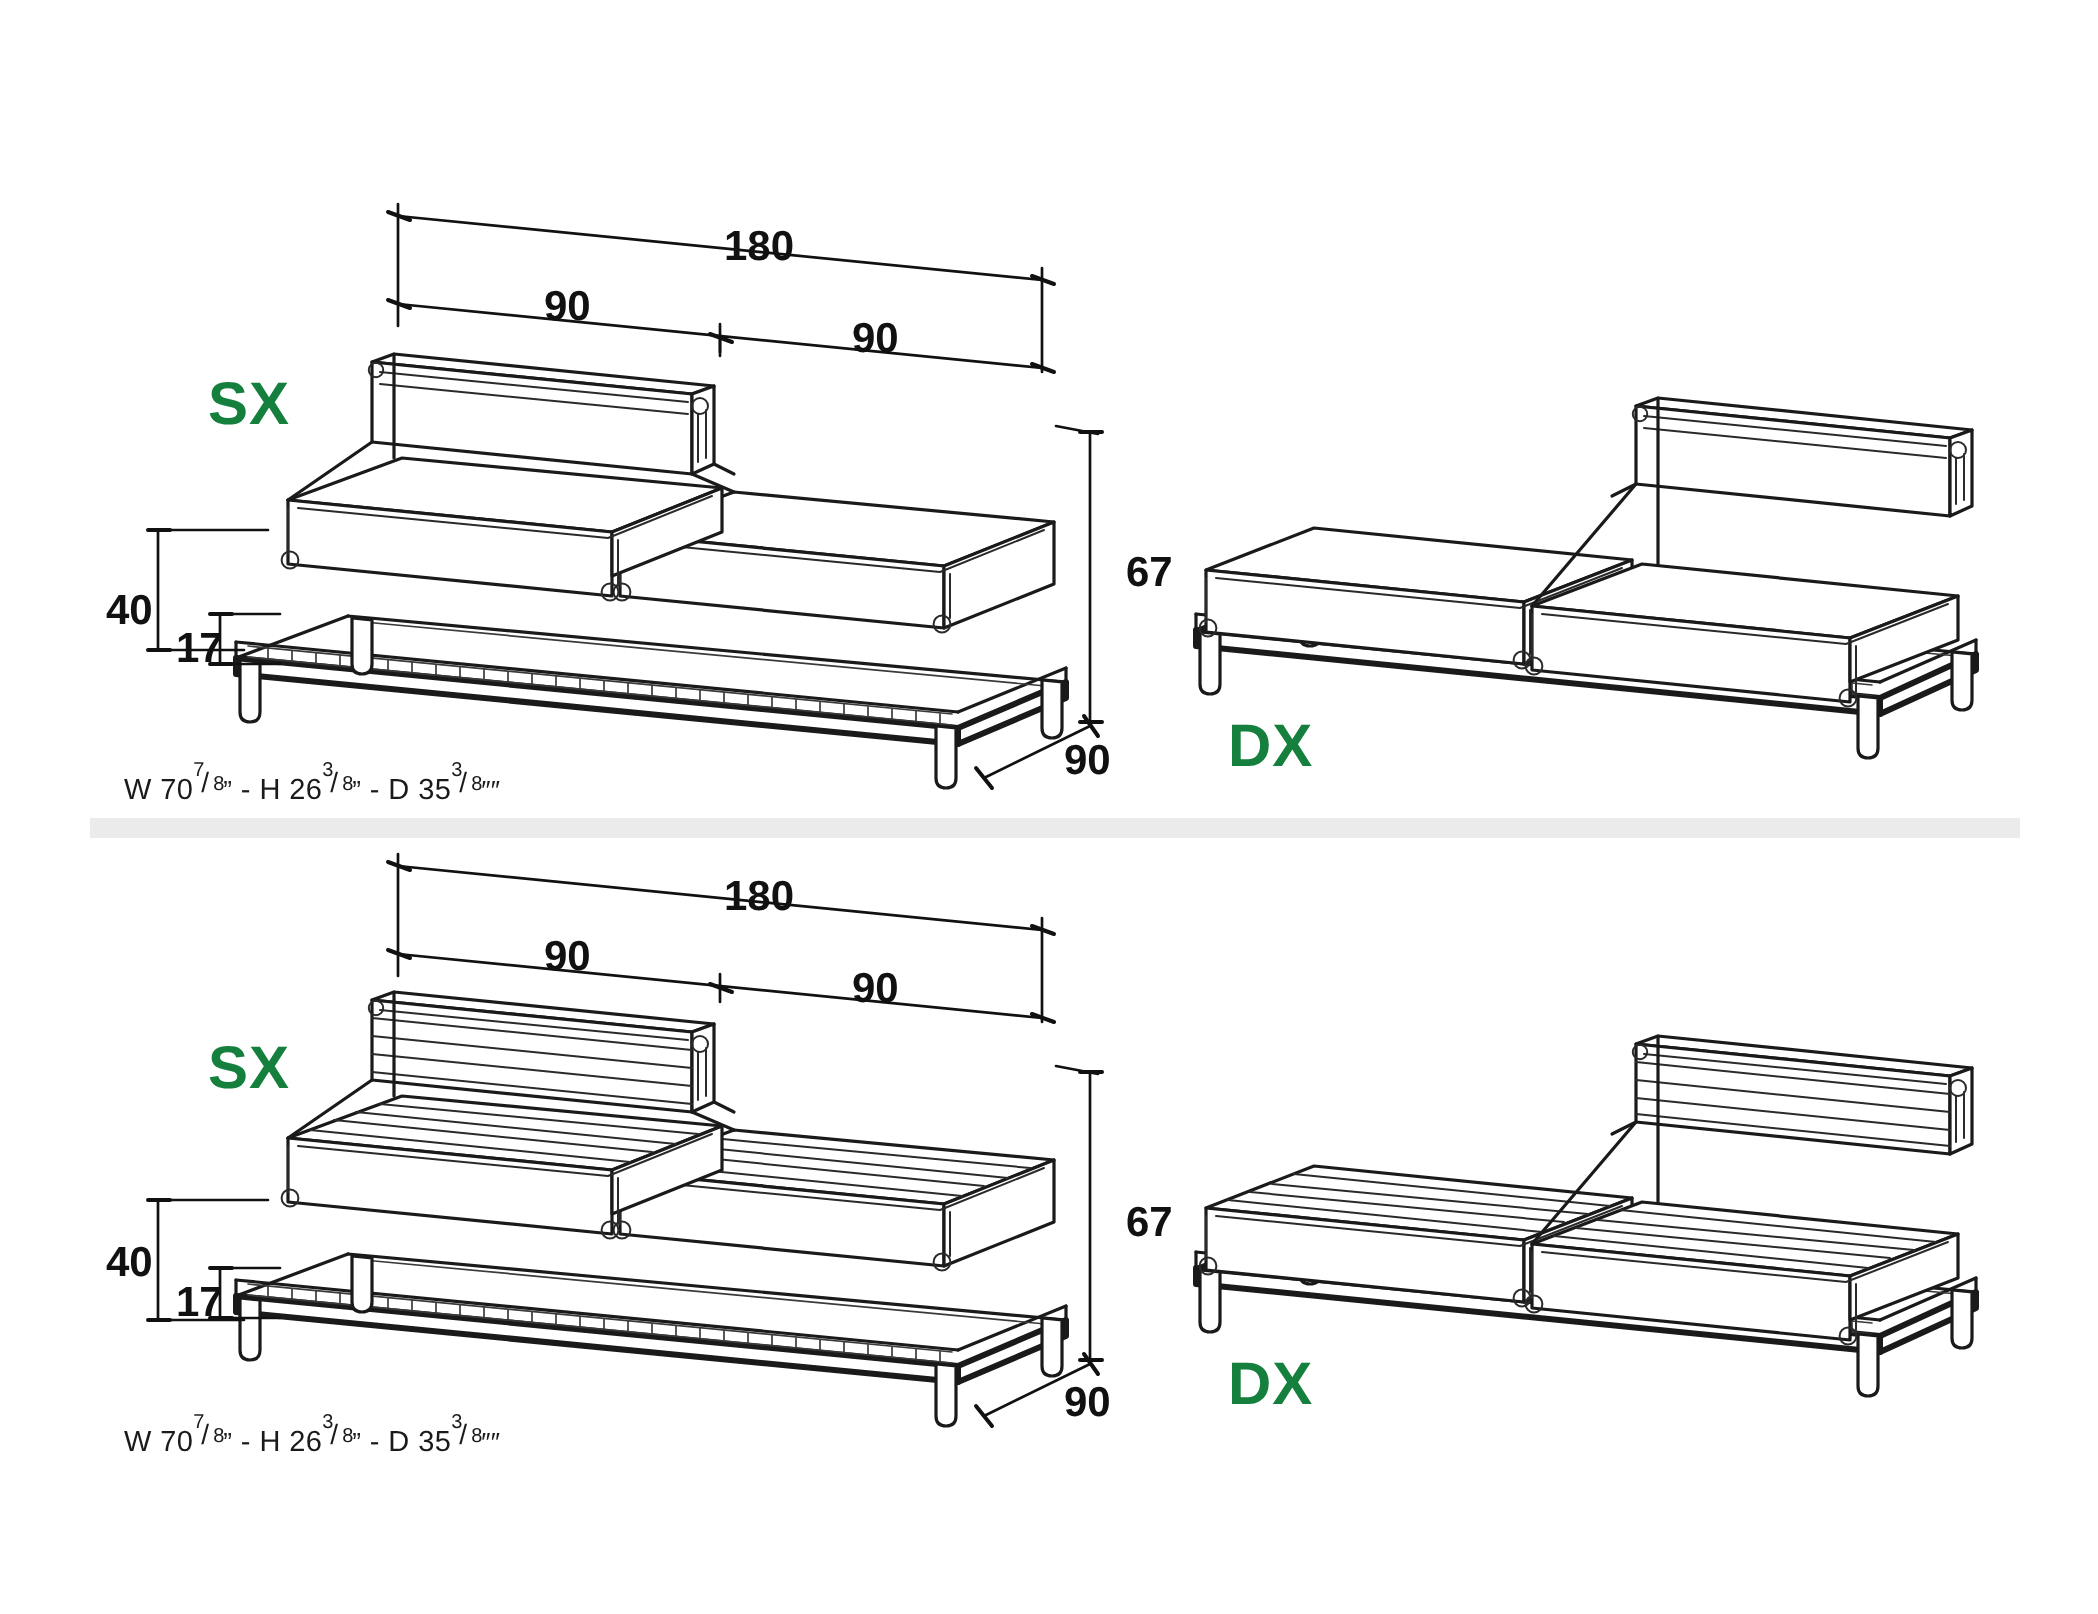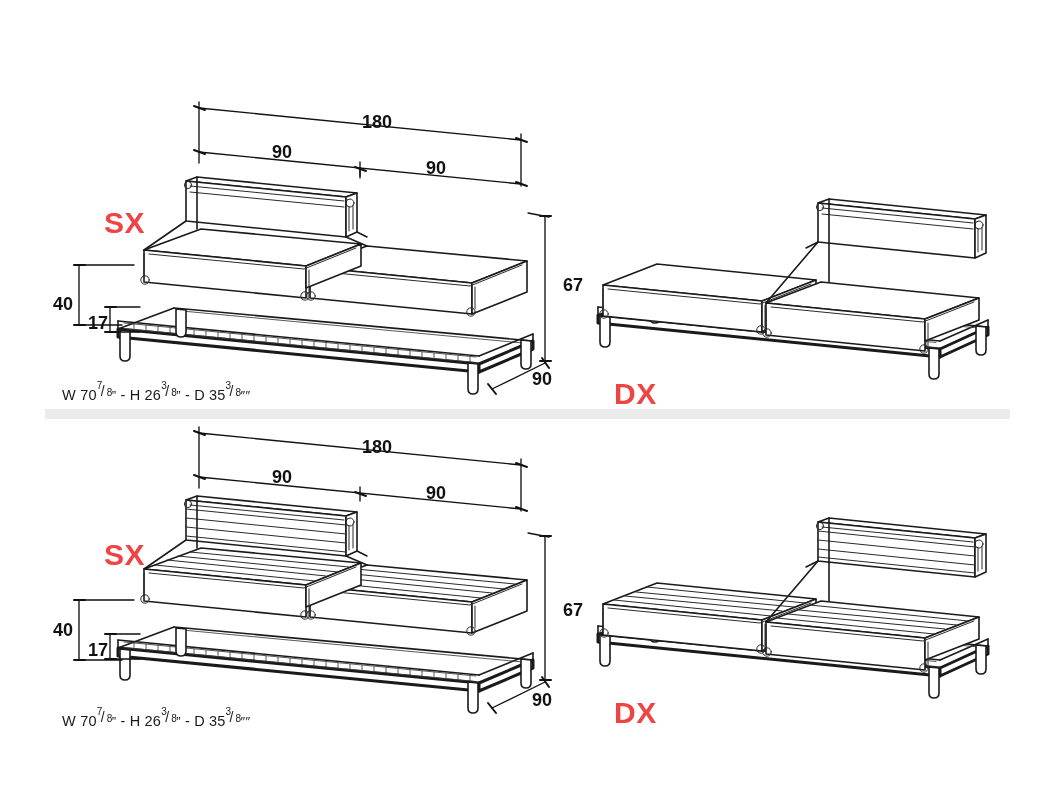"180" .dim-txt { font-size: 18px -> 21px }
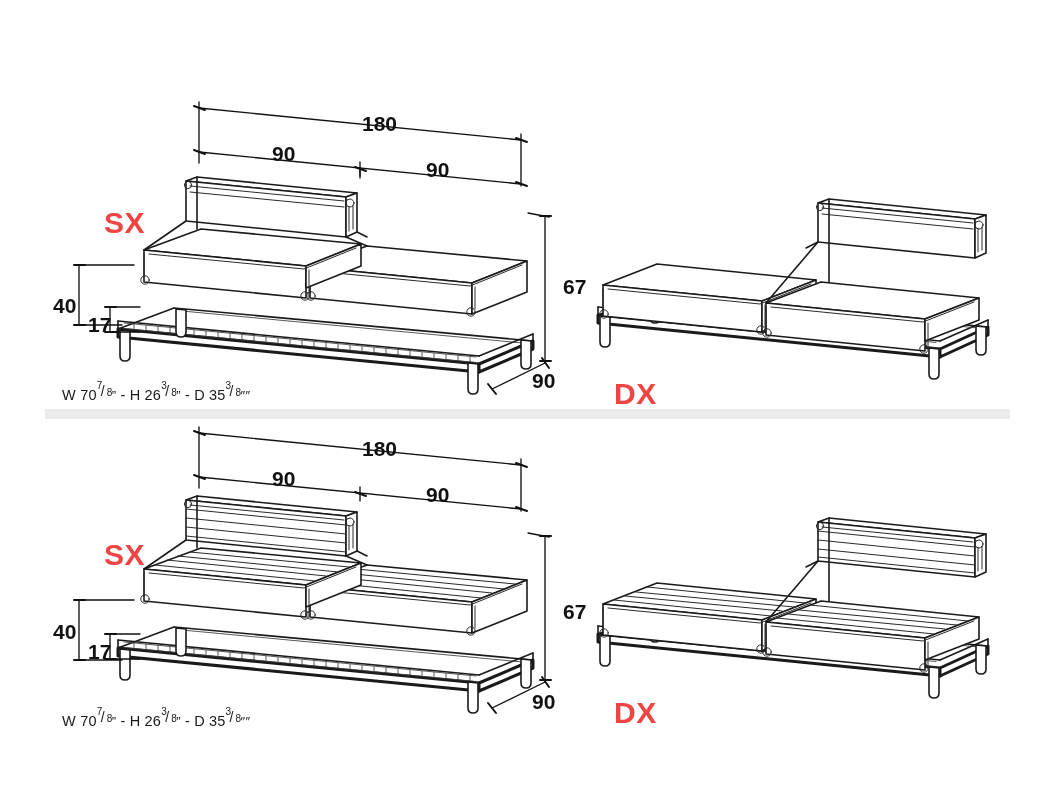"SX" .lbl-sxdx { color: #ef4444 -> #15803d; margin-top: 20px -> none }
